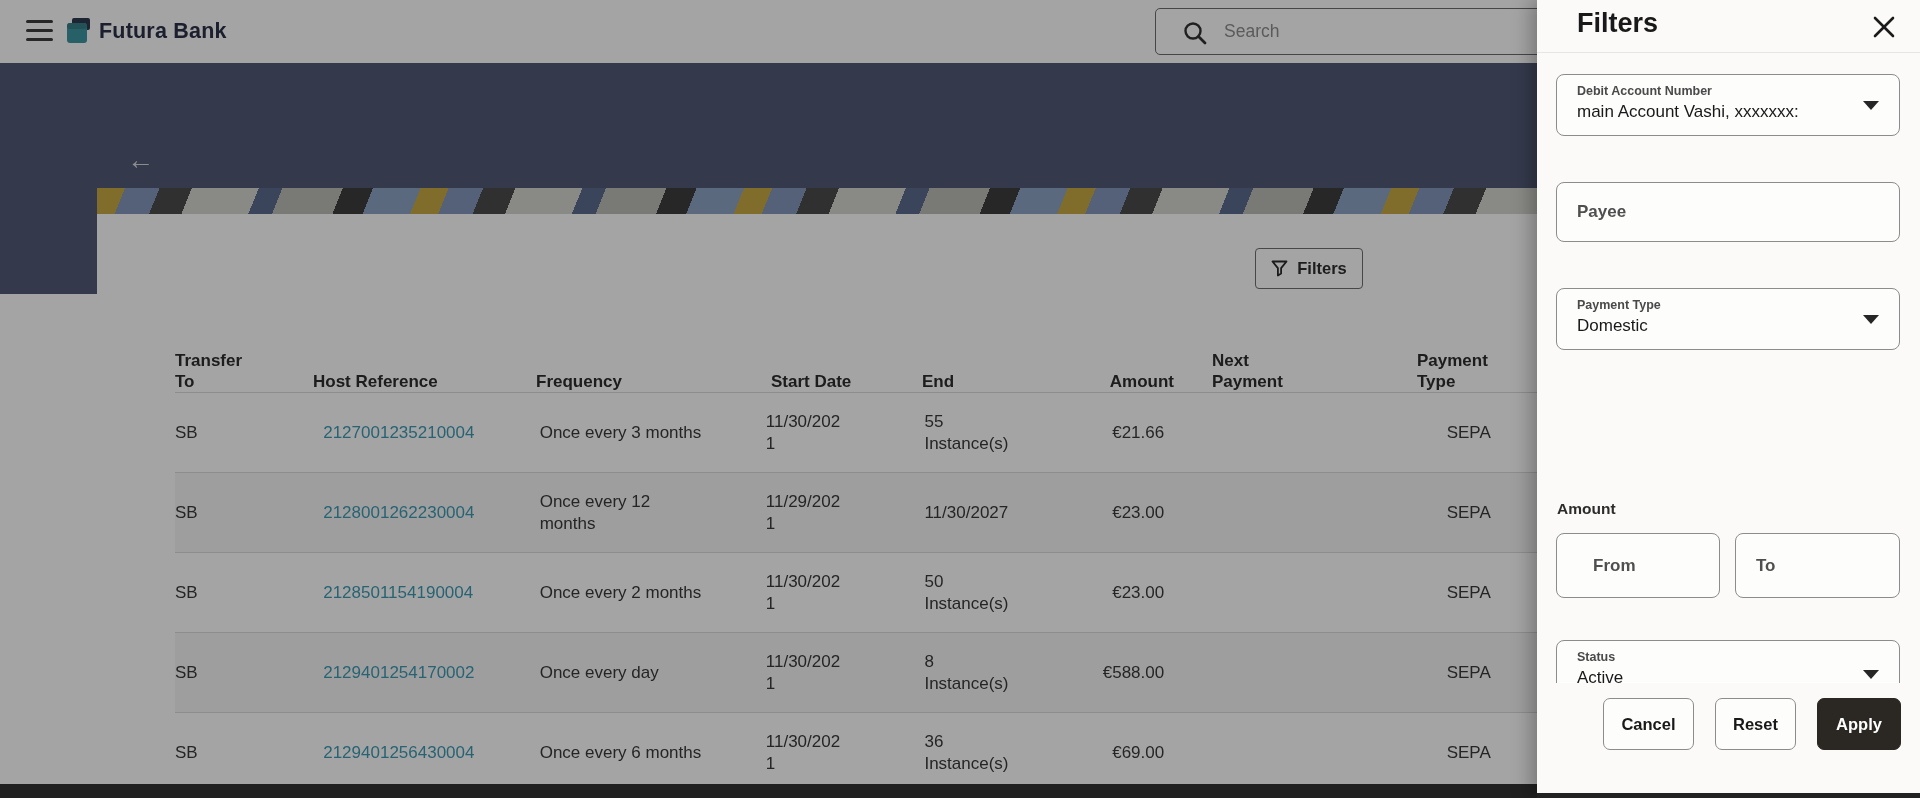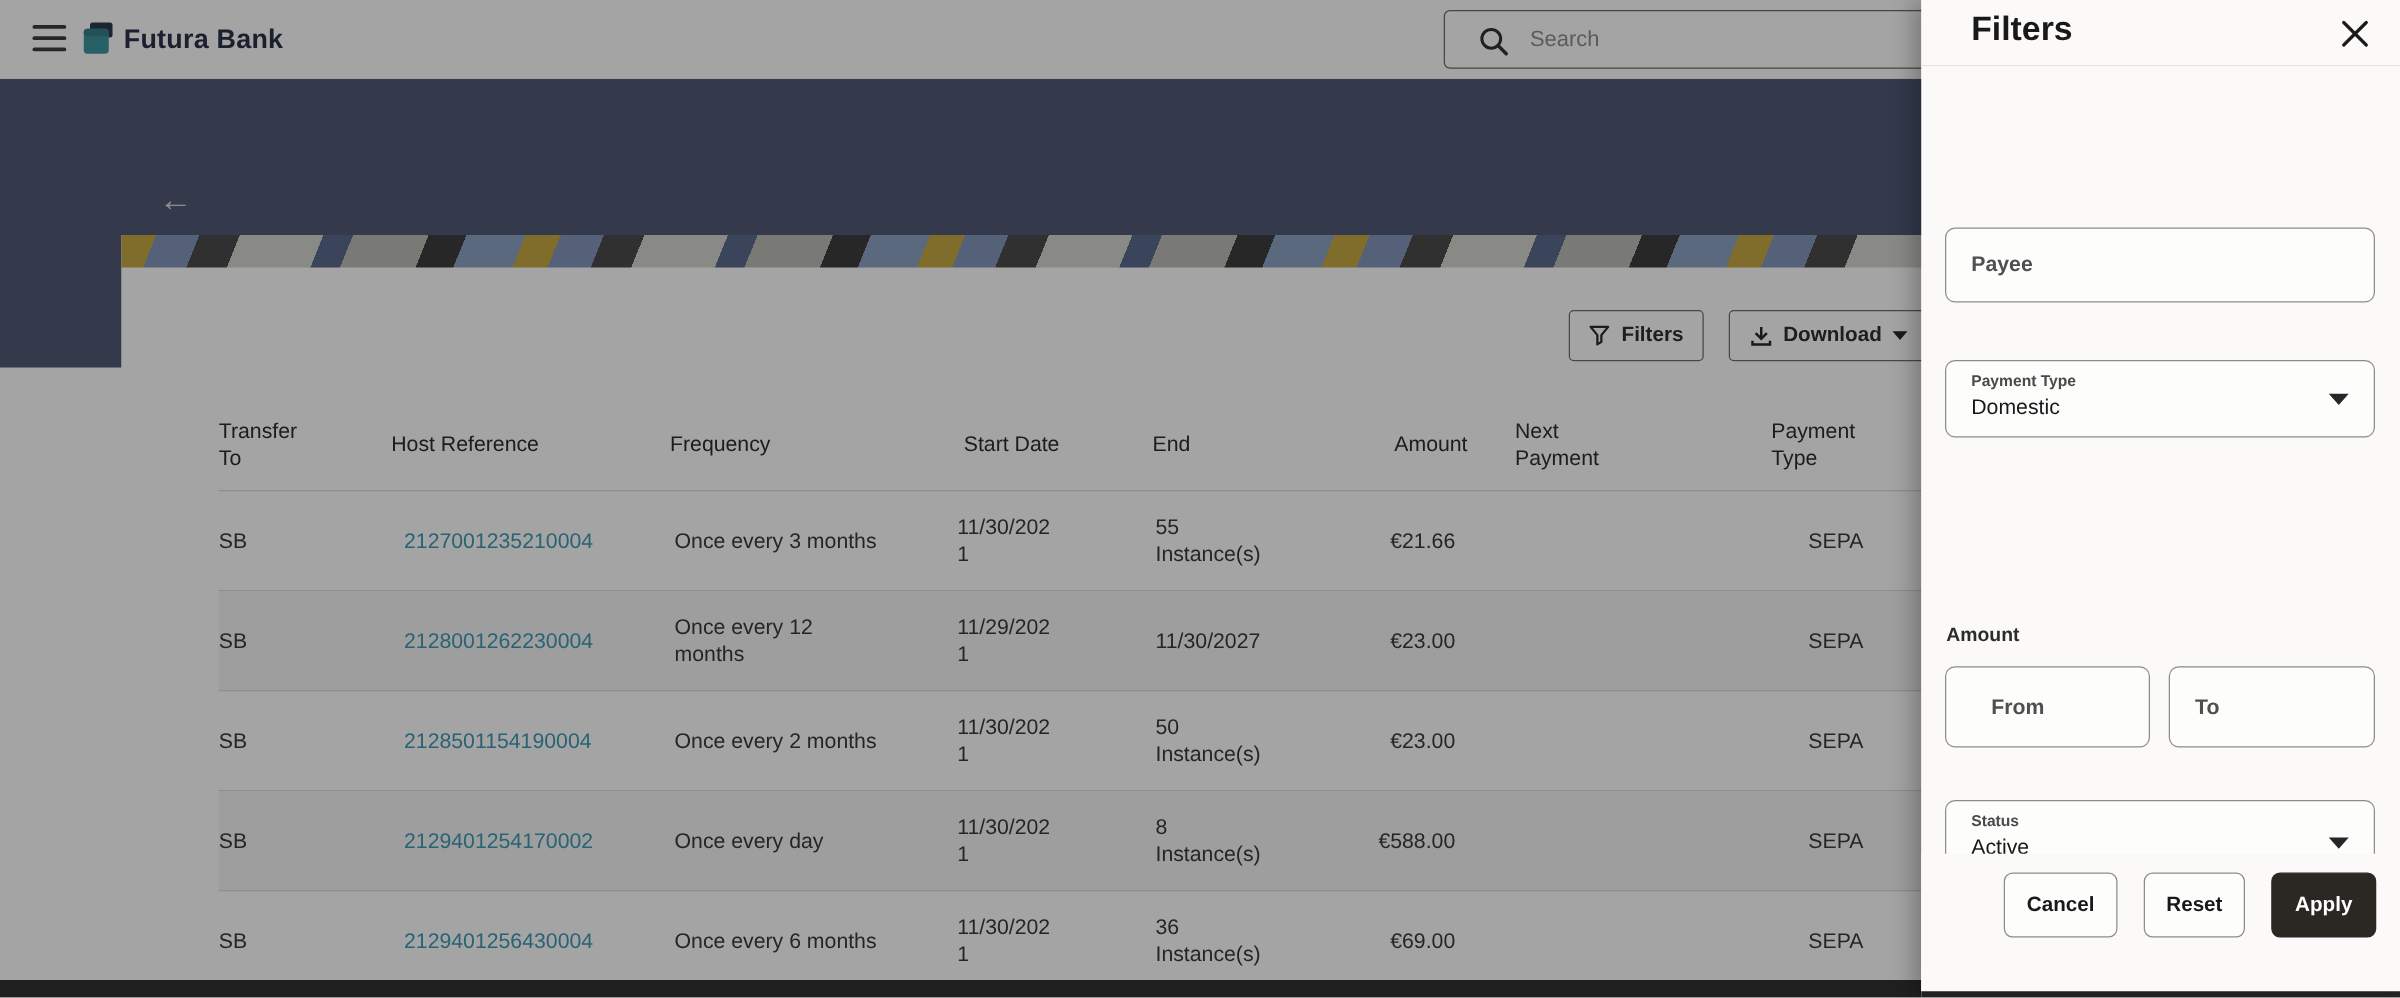"Debit Account Number" div.field { html: none -> <div> <span>Debit Account Number</span> <span>main Account Vashi, xxxxxxx:</span> <span></span> </div> }
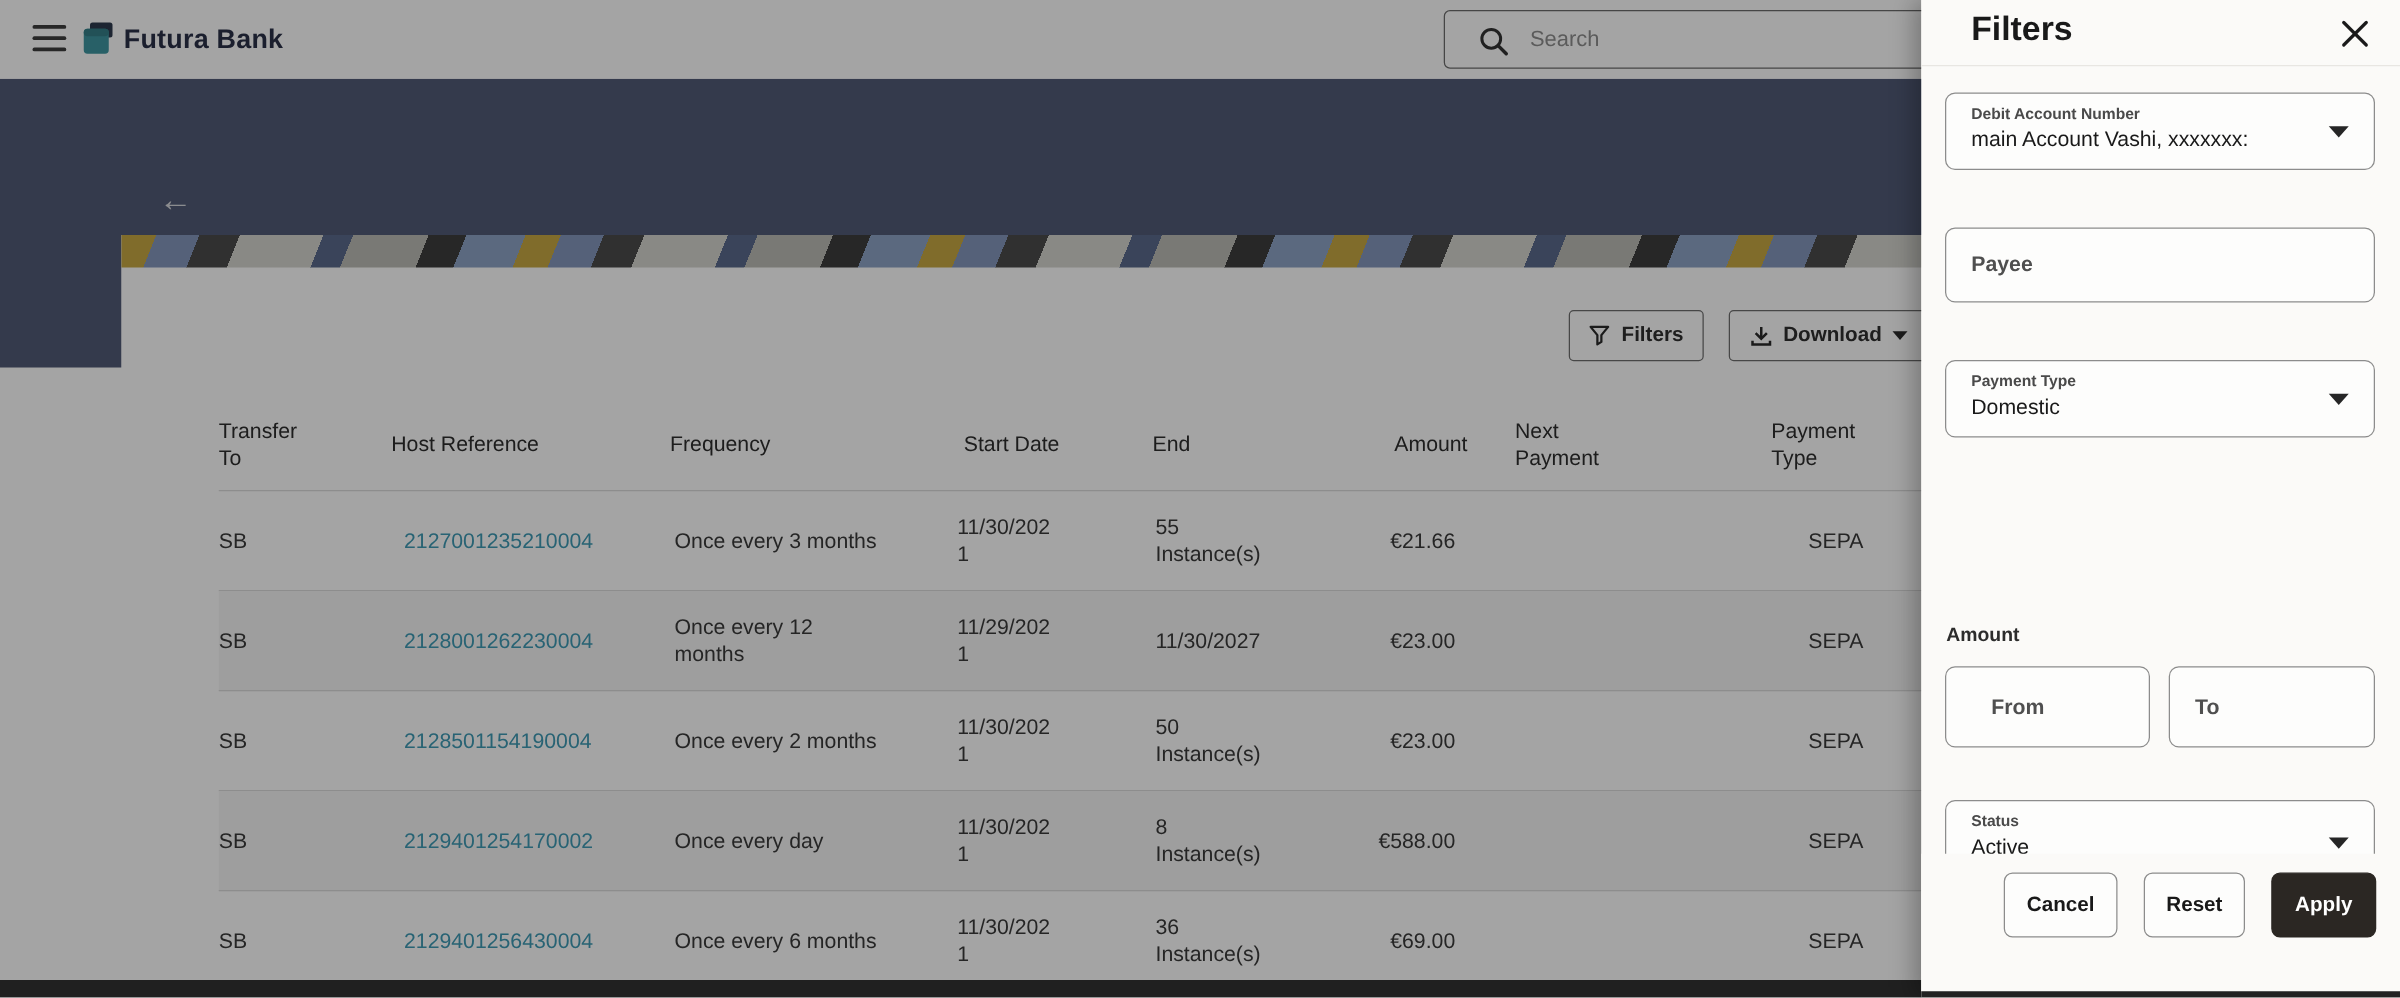"Download" div.btn { html: <div> <svg> <line></line> <polyline></polyline> <polyline></polyline> </svg> <span>Download</span> <span></span> </div> -> none }
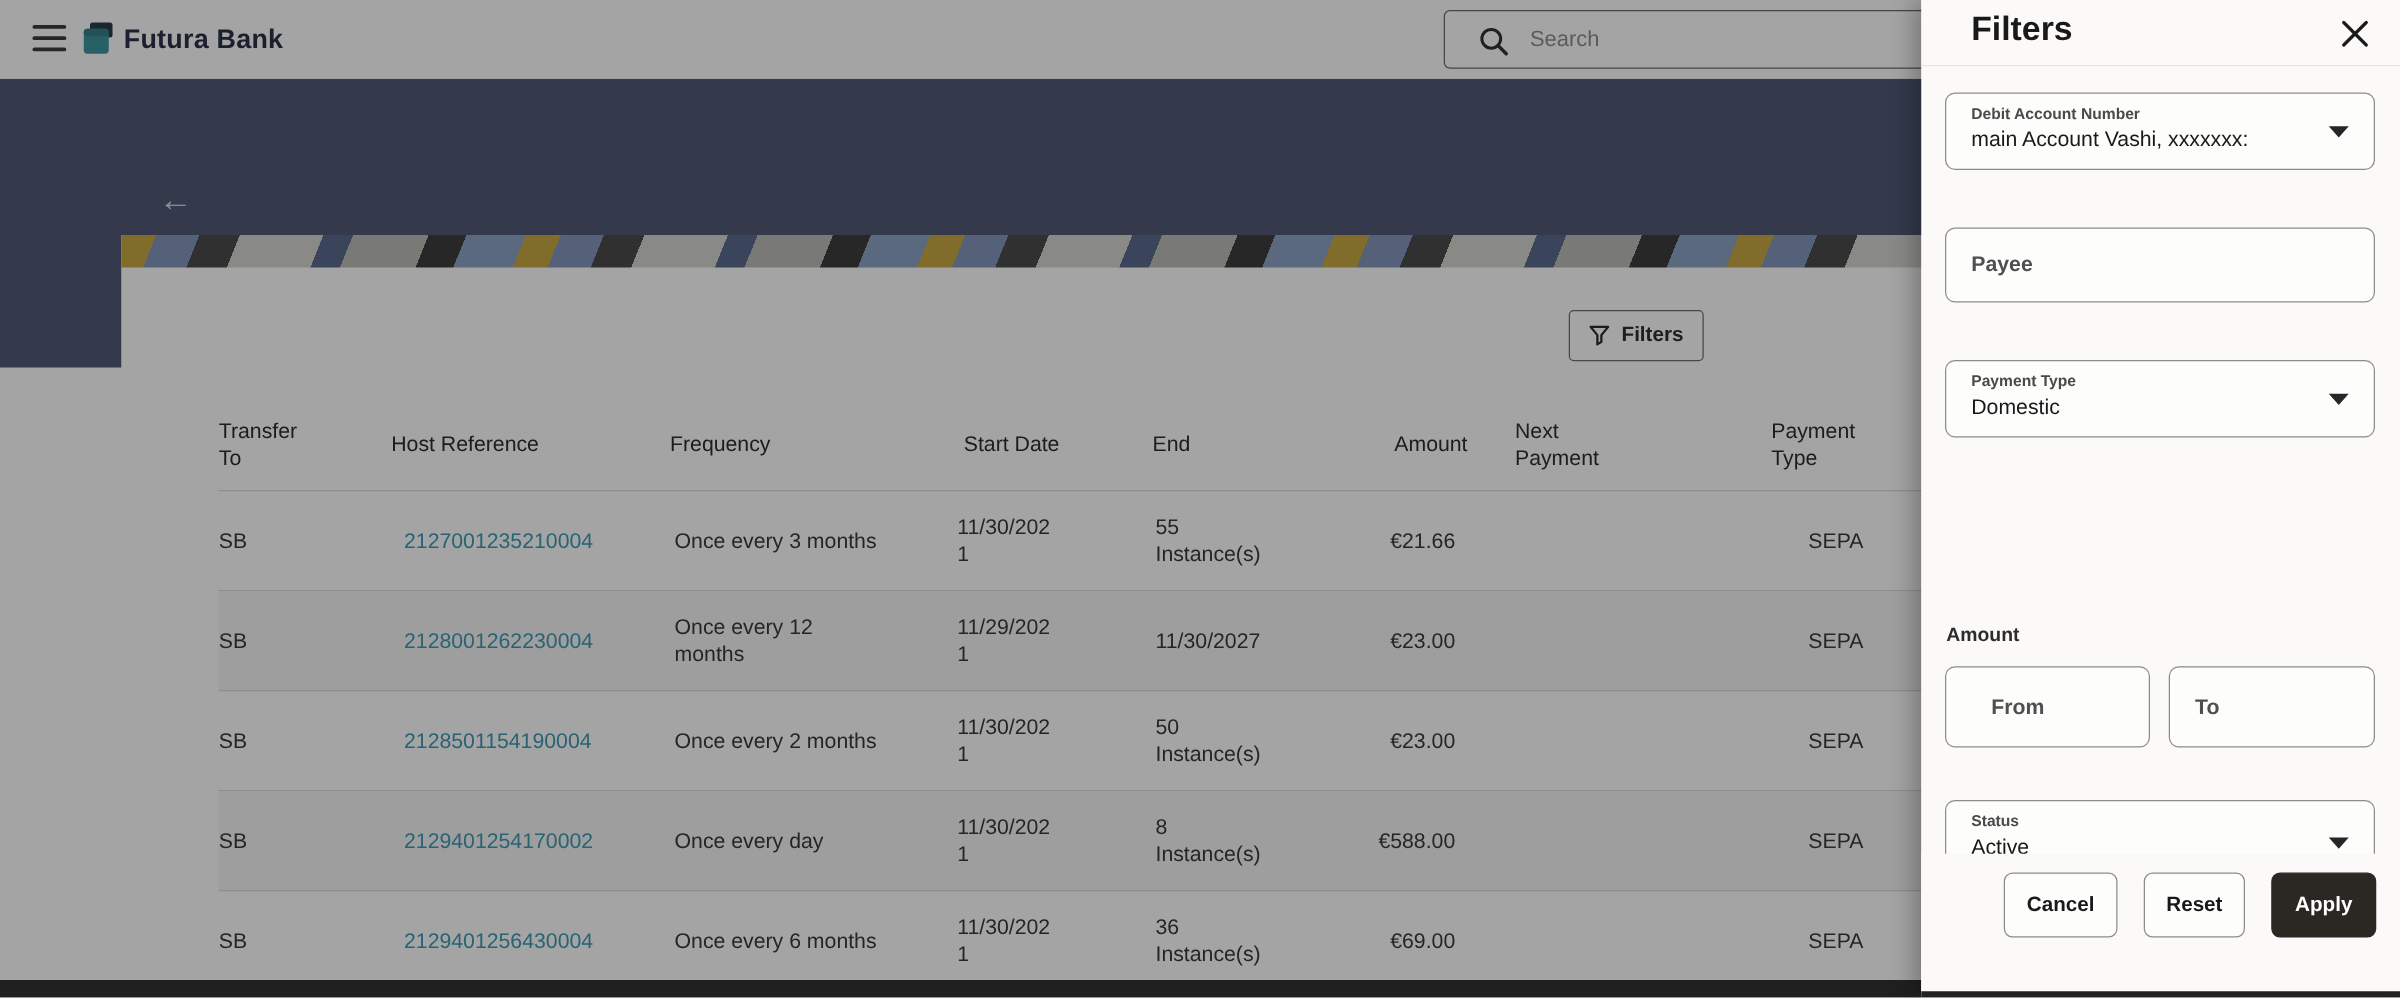"Transfer To" .thead { align-items: none -> flex-end; font-weight: 400 -> 700 }
